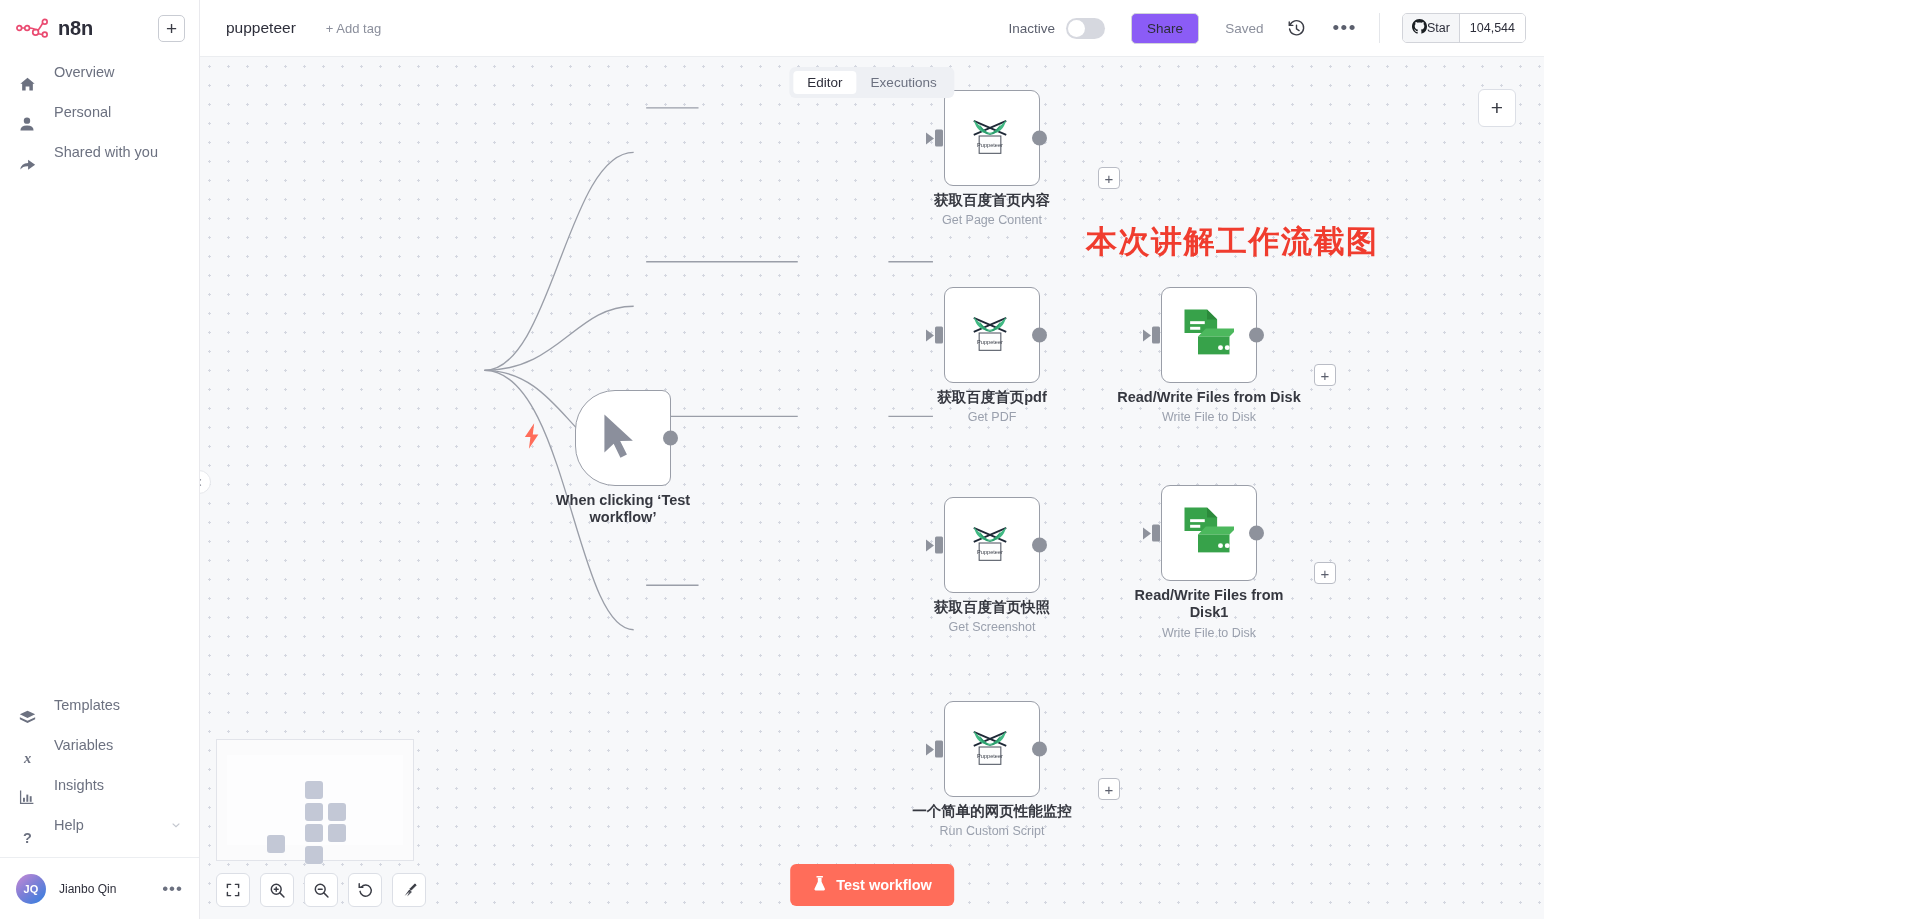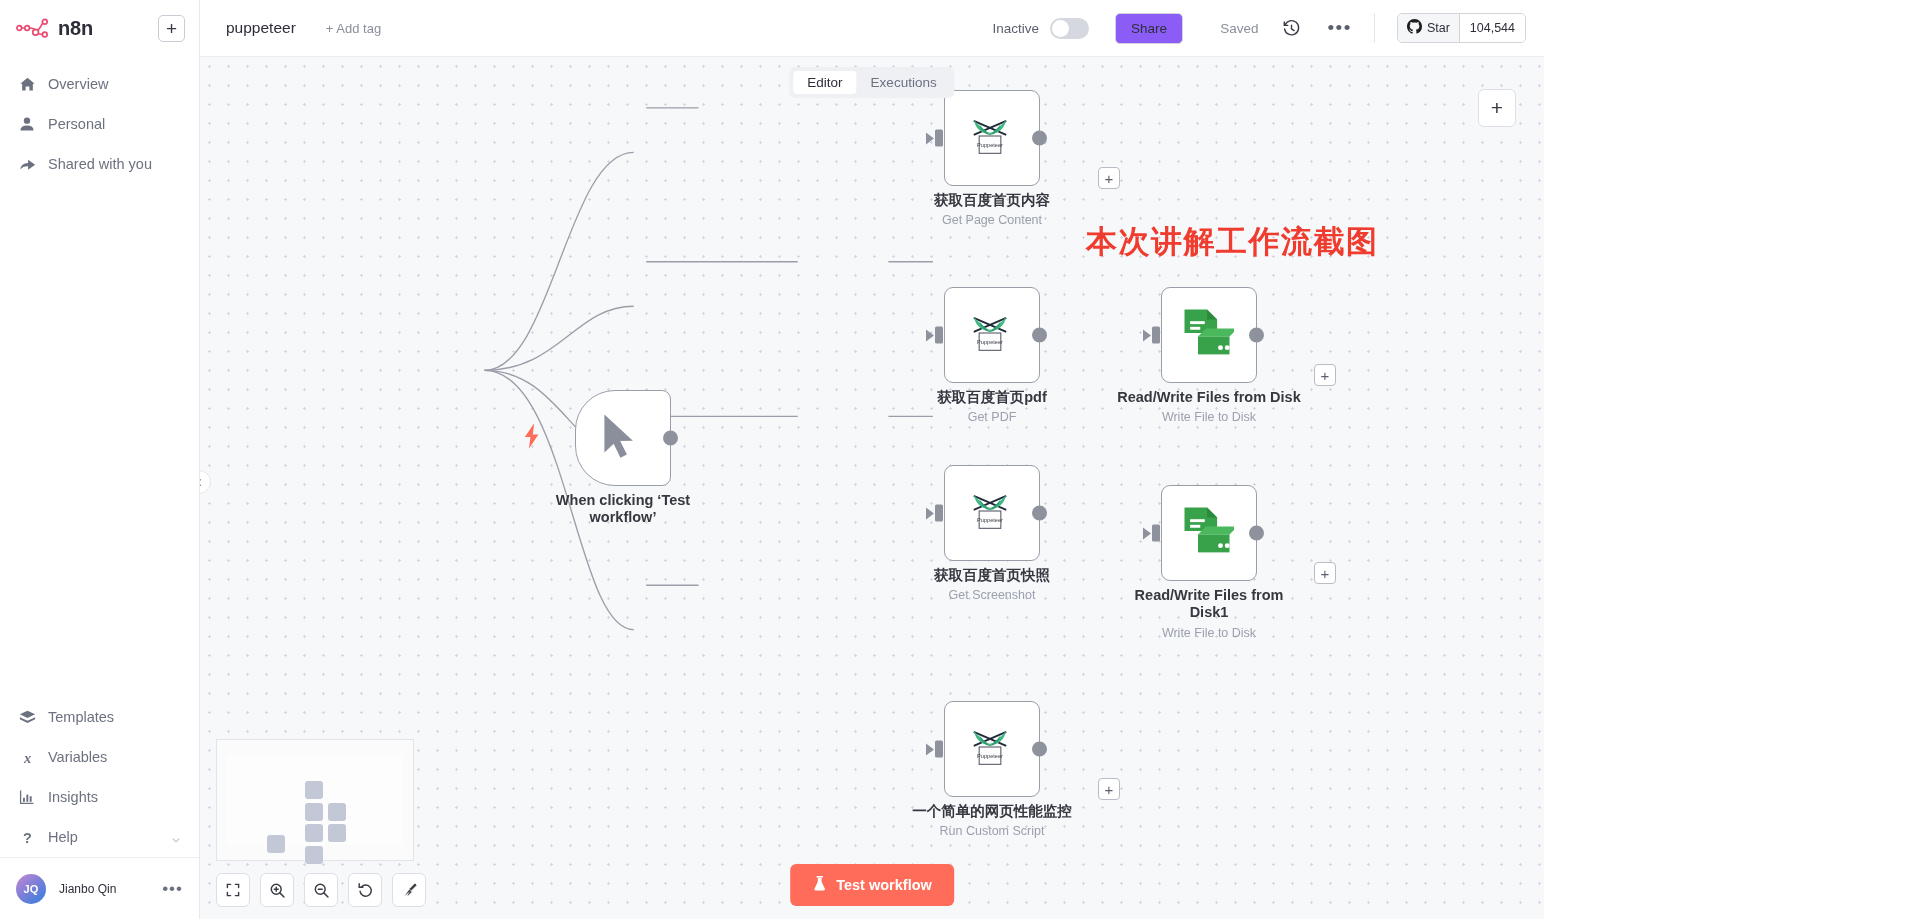"Saved" .saved-lbl { margin-left: 11px -> none }
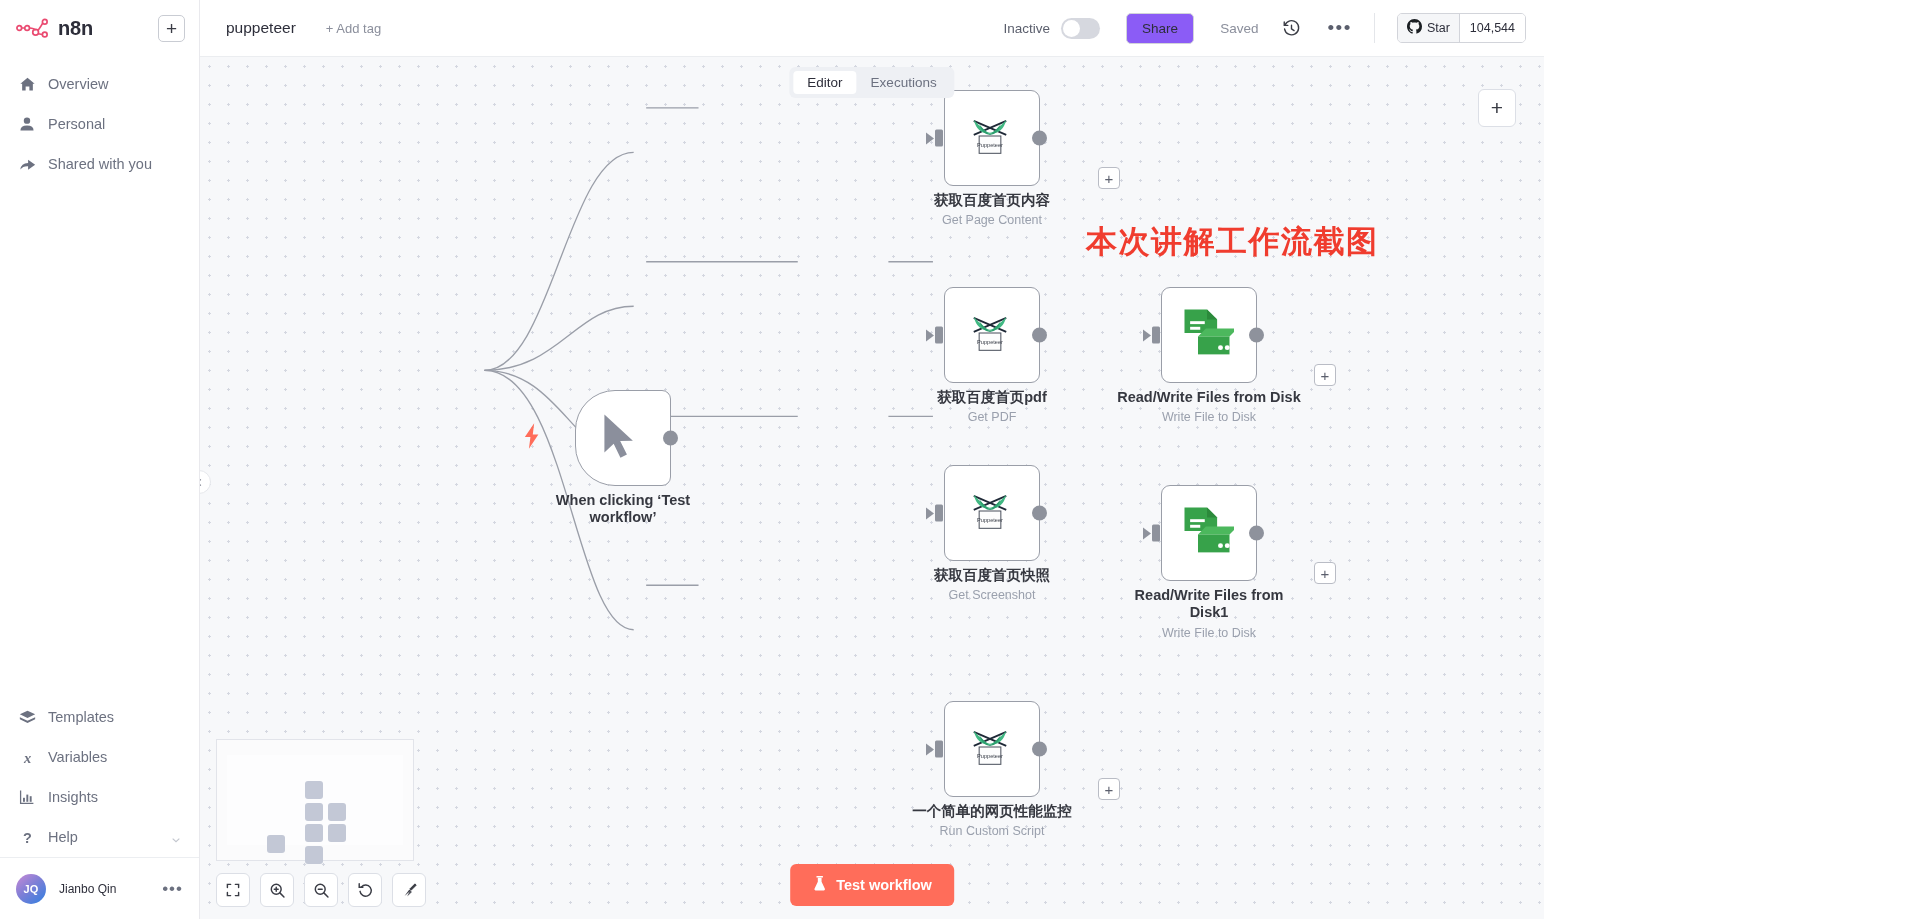"Star" .gh-left { gap: 5px -> none }
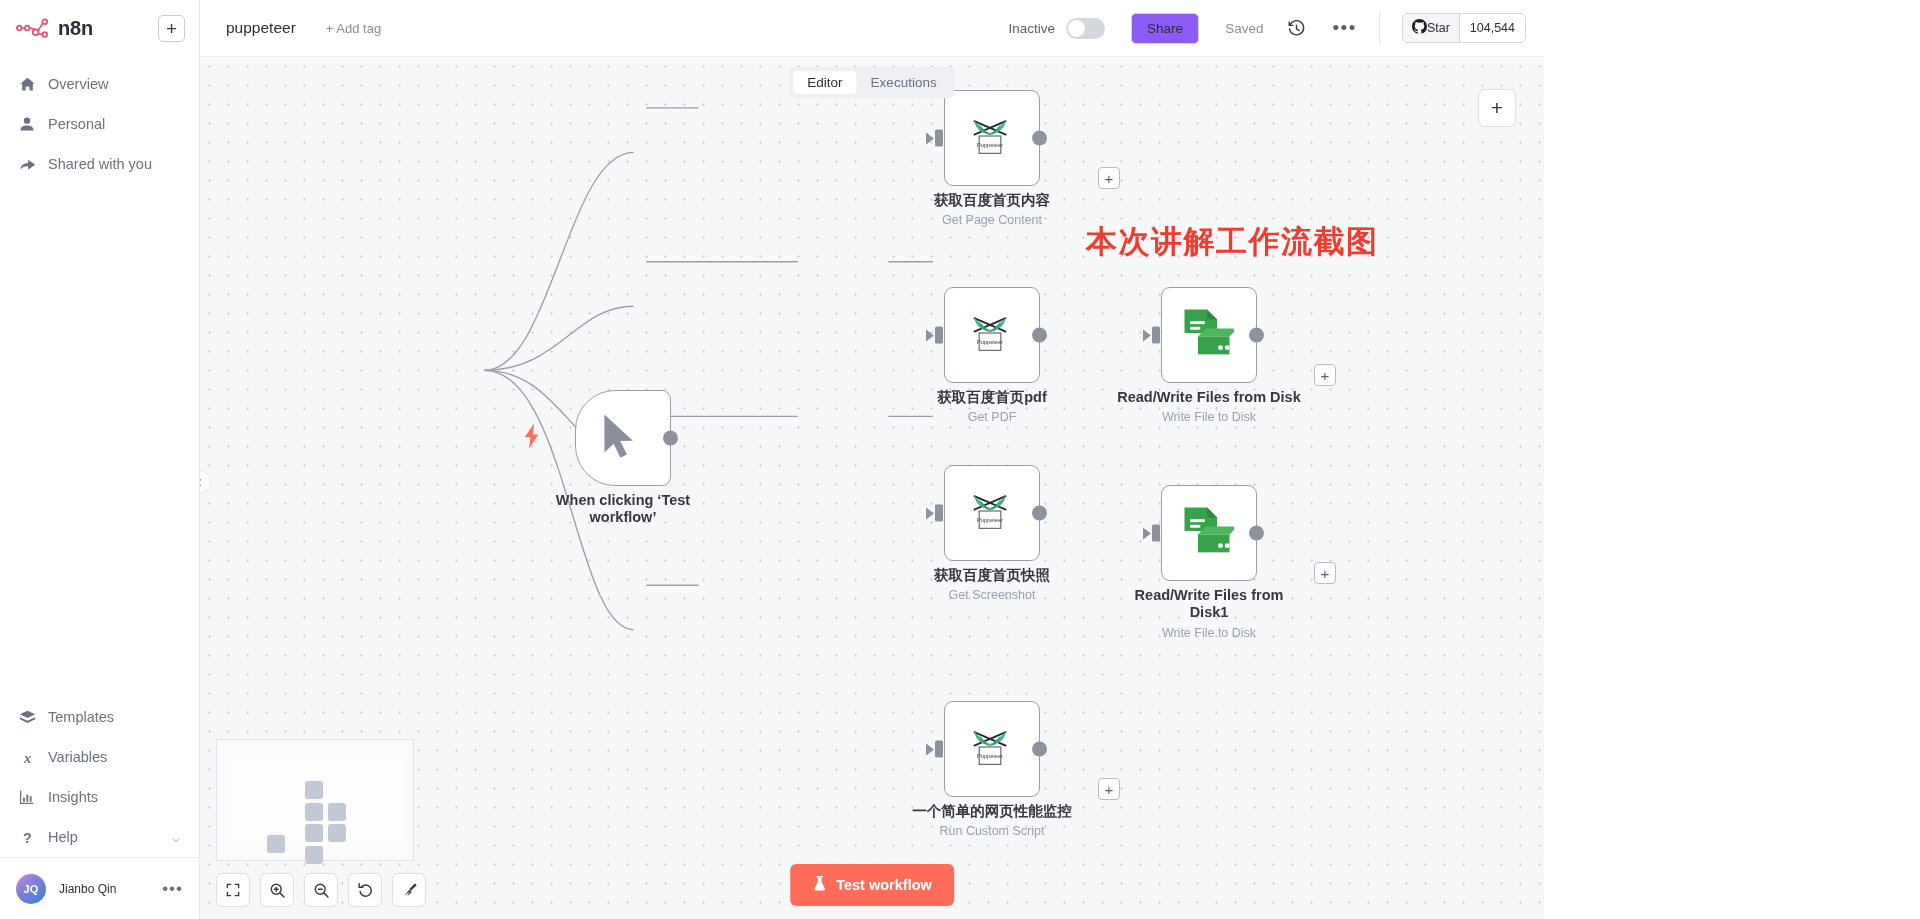"Overview" .sb-item { align-items: center -> none; gap: 12px -> 18px }
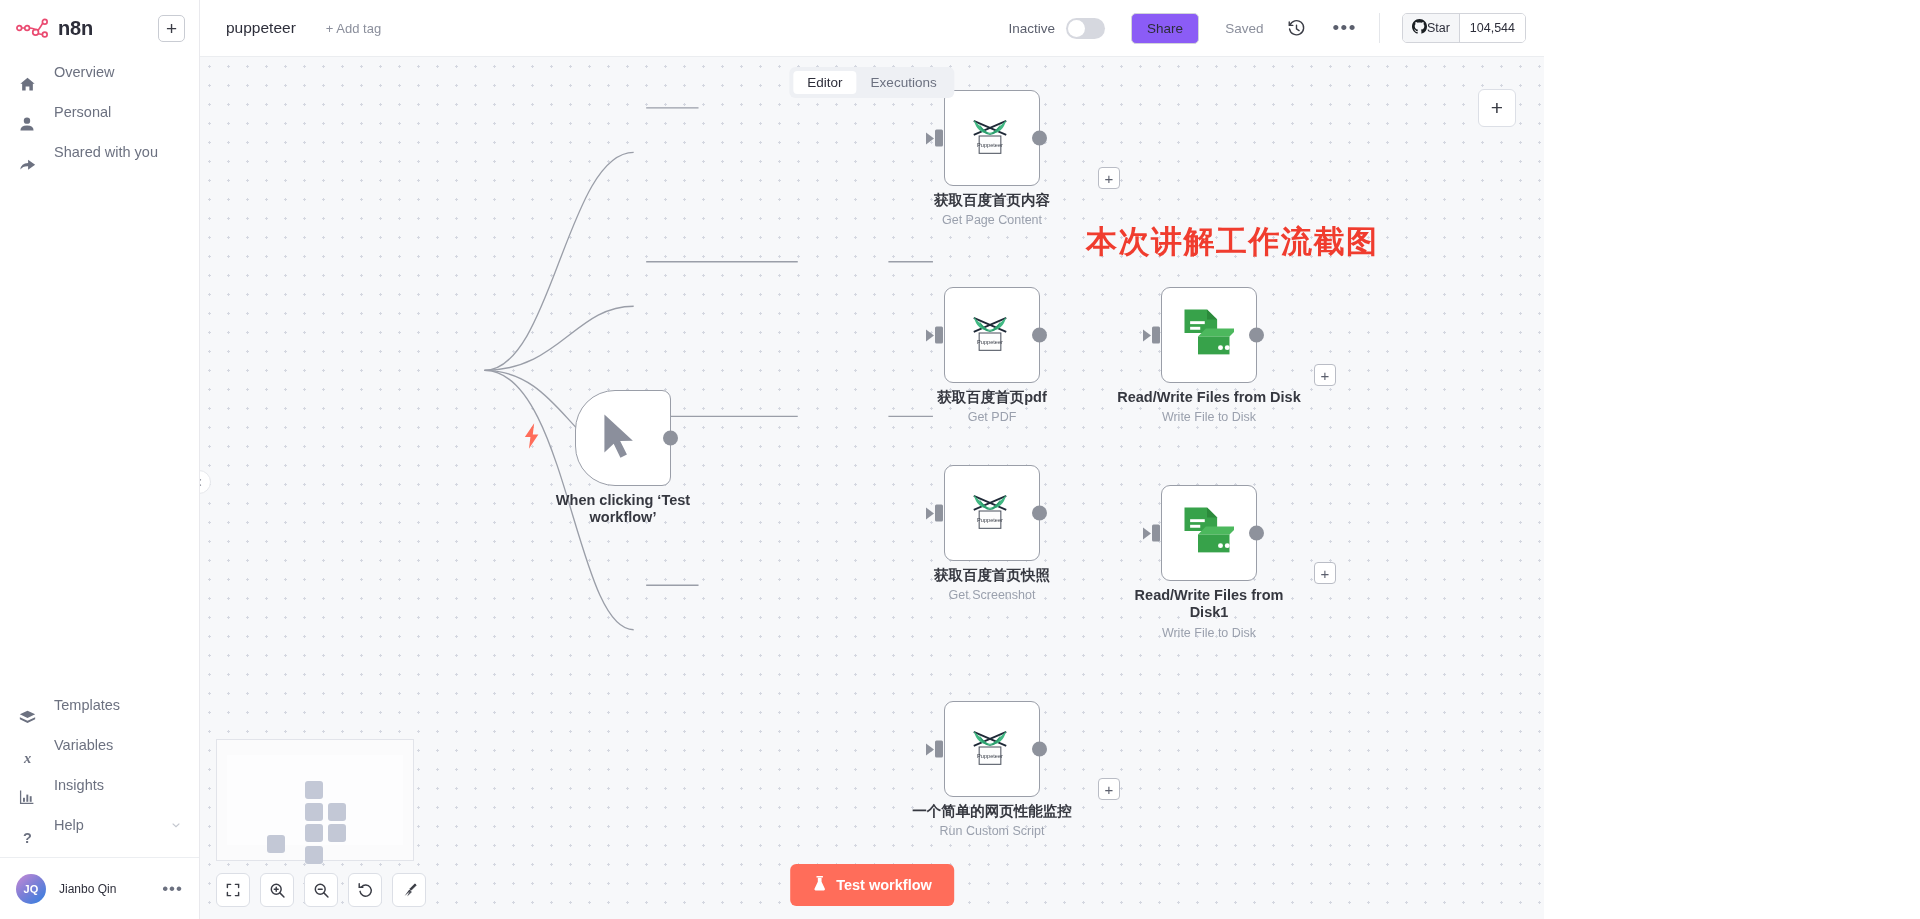"获取百度首页快照" div.node { top: 408px -> 440px }
